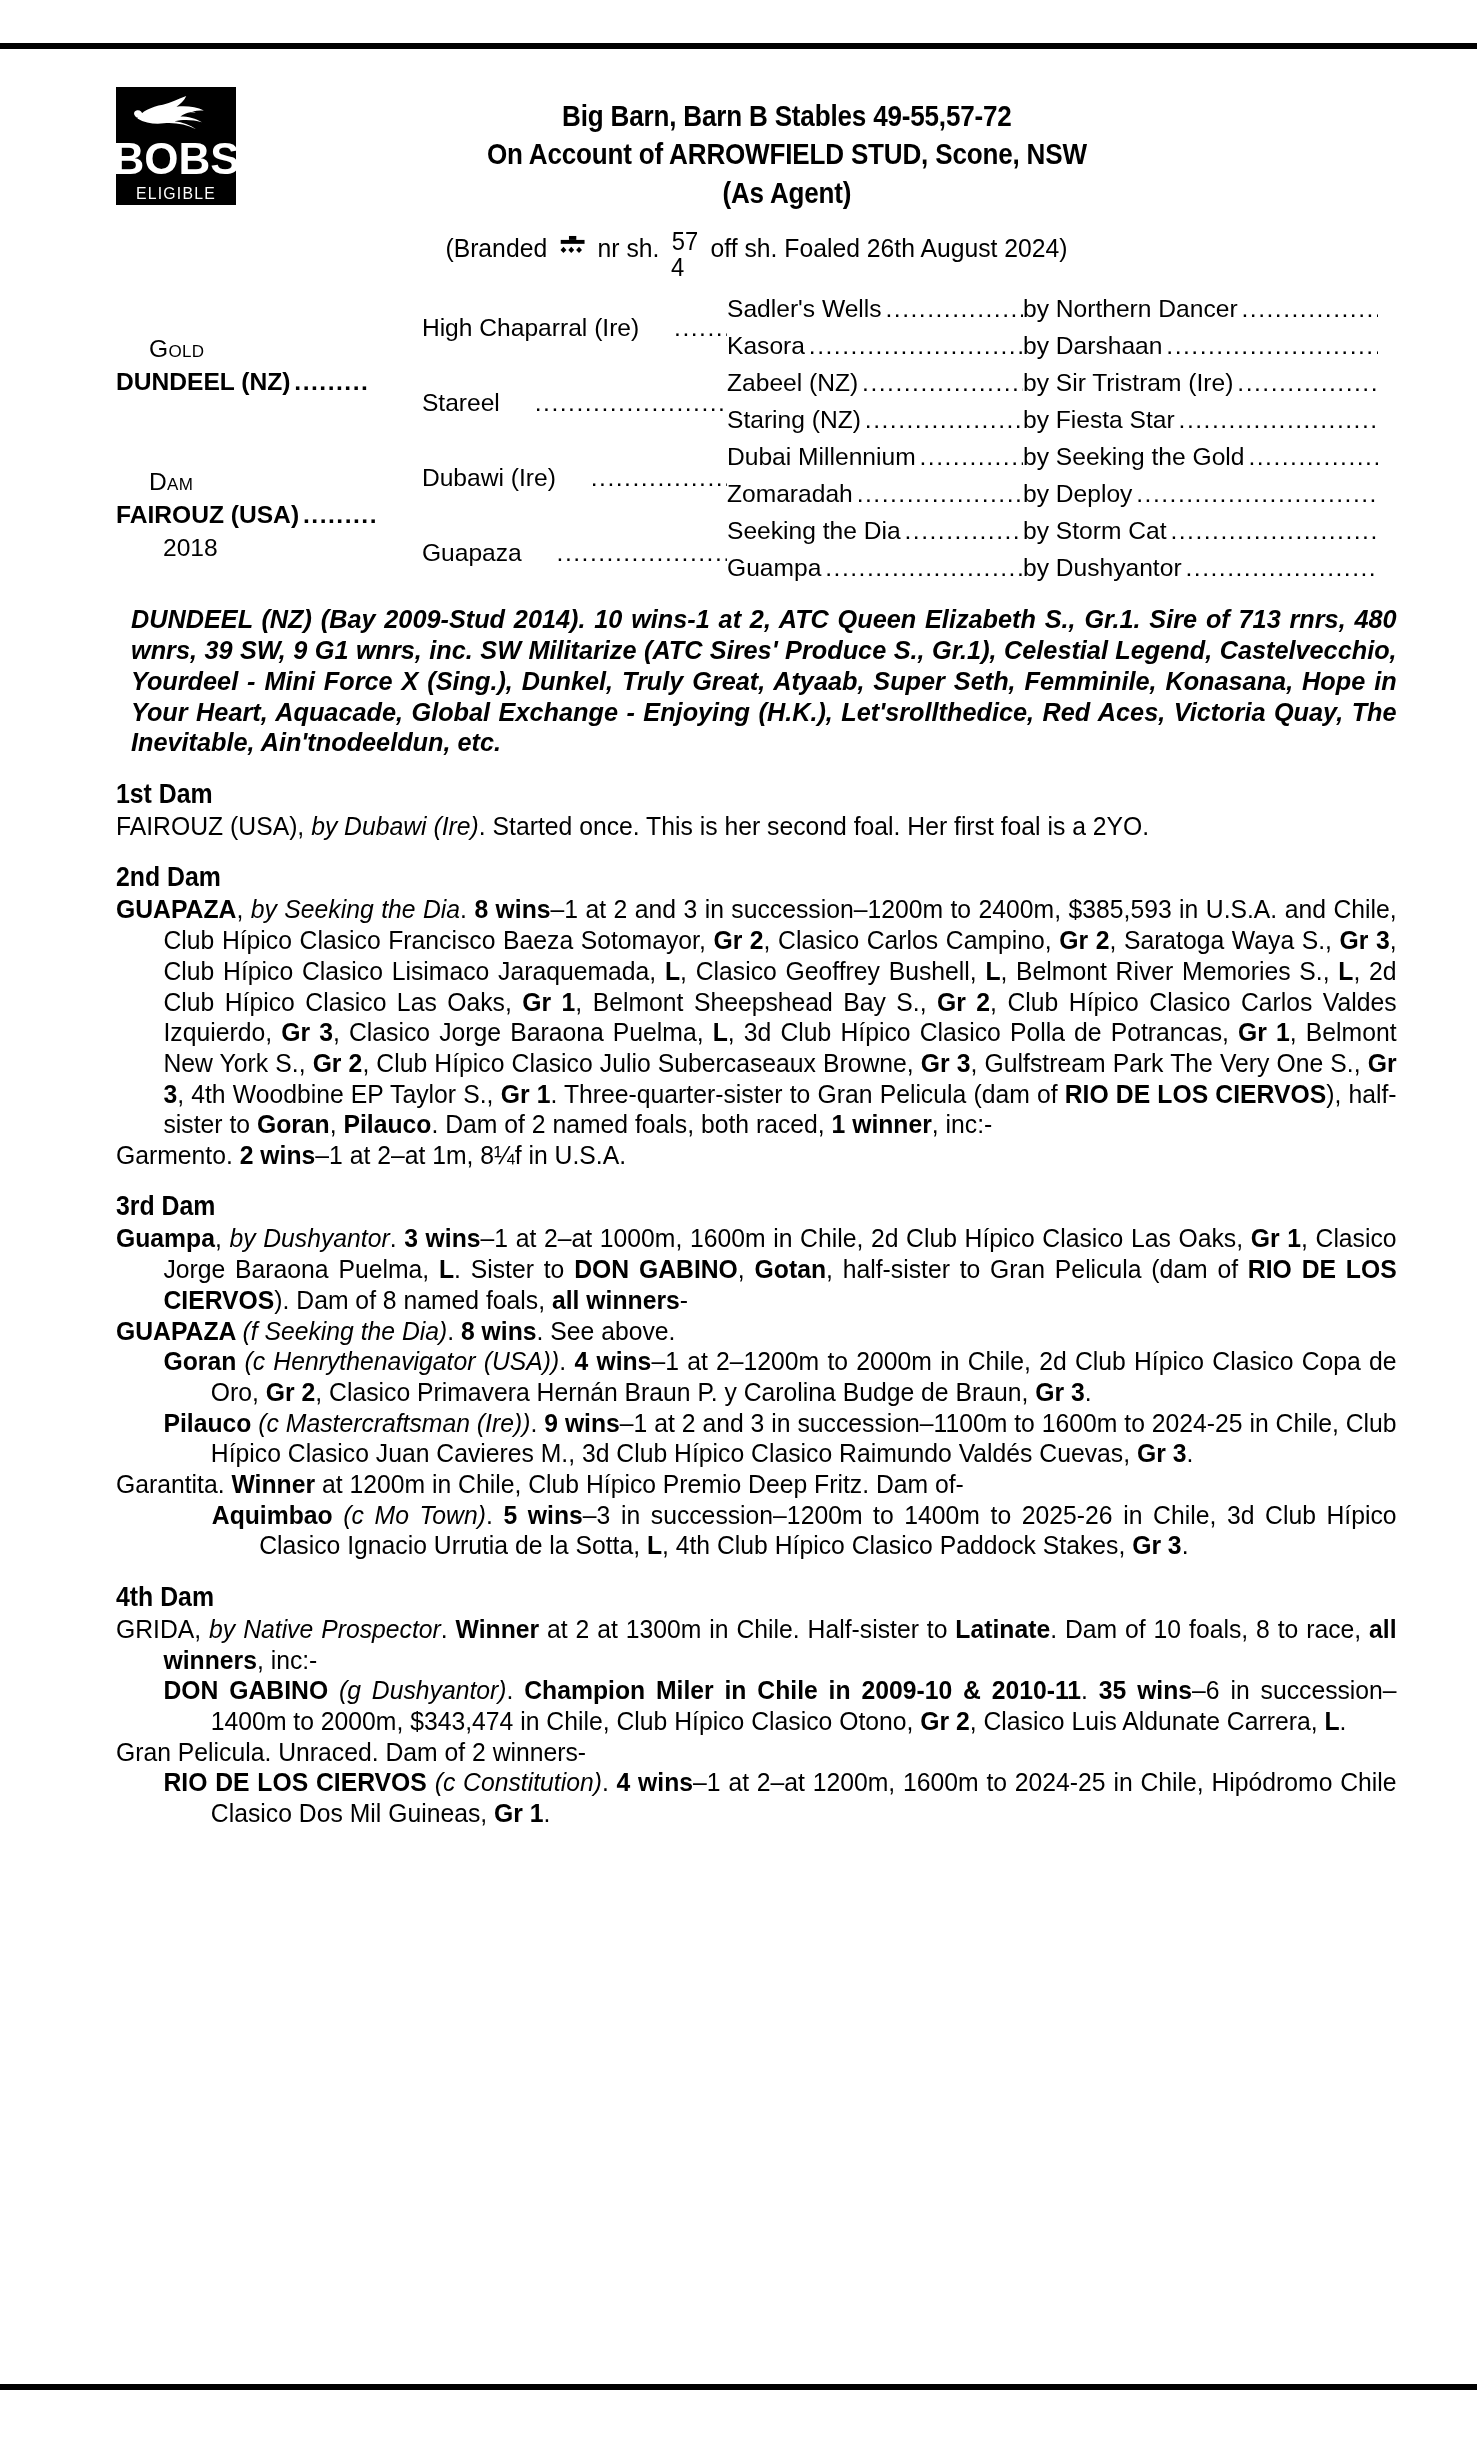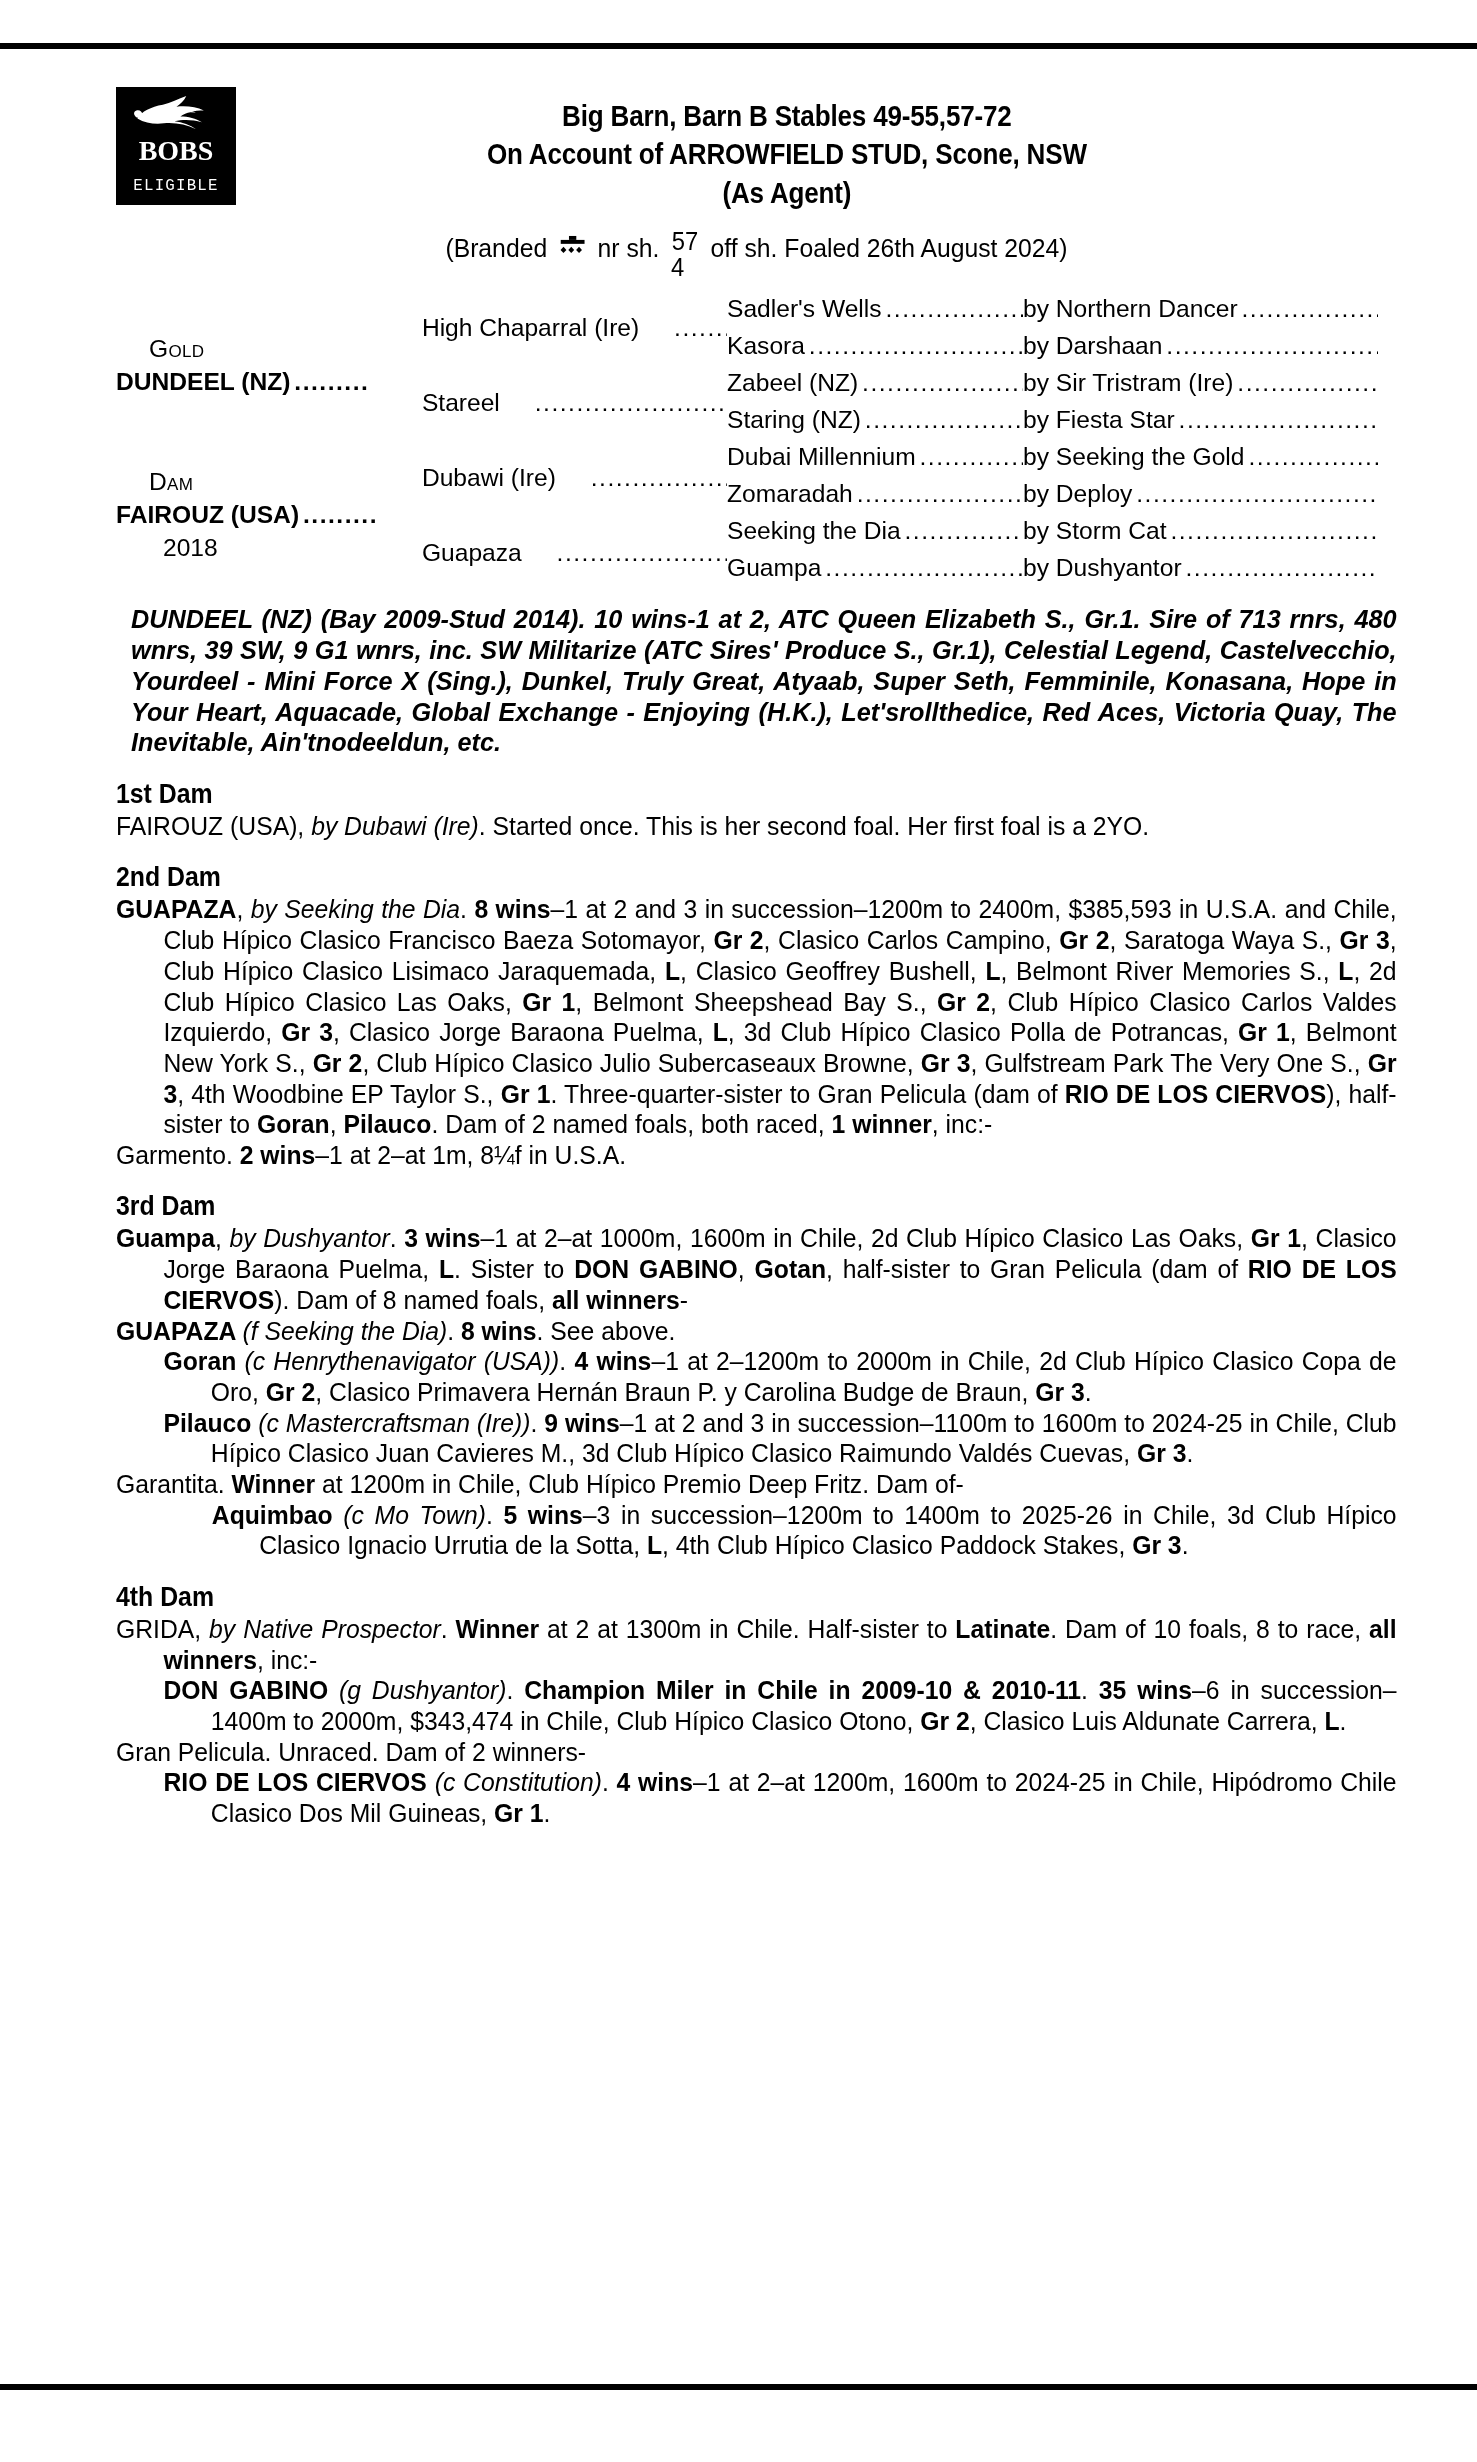"BOBS" .bobs-logo .bobs-word { font-family: Liberation Serif, serif -> Liberation Sans, sans-serif; font-size: 28px -> 44px }
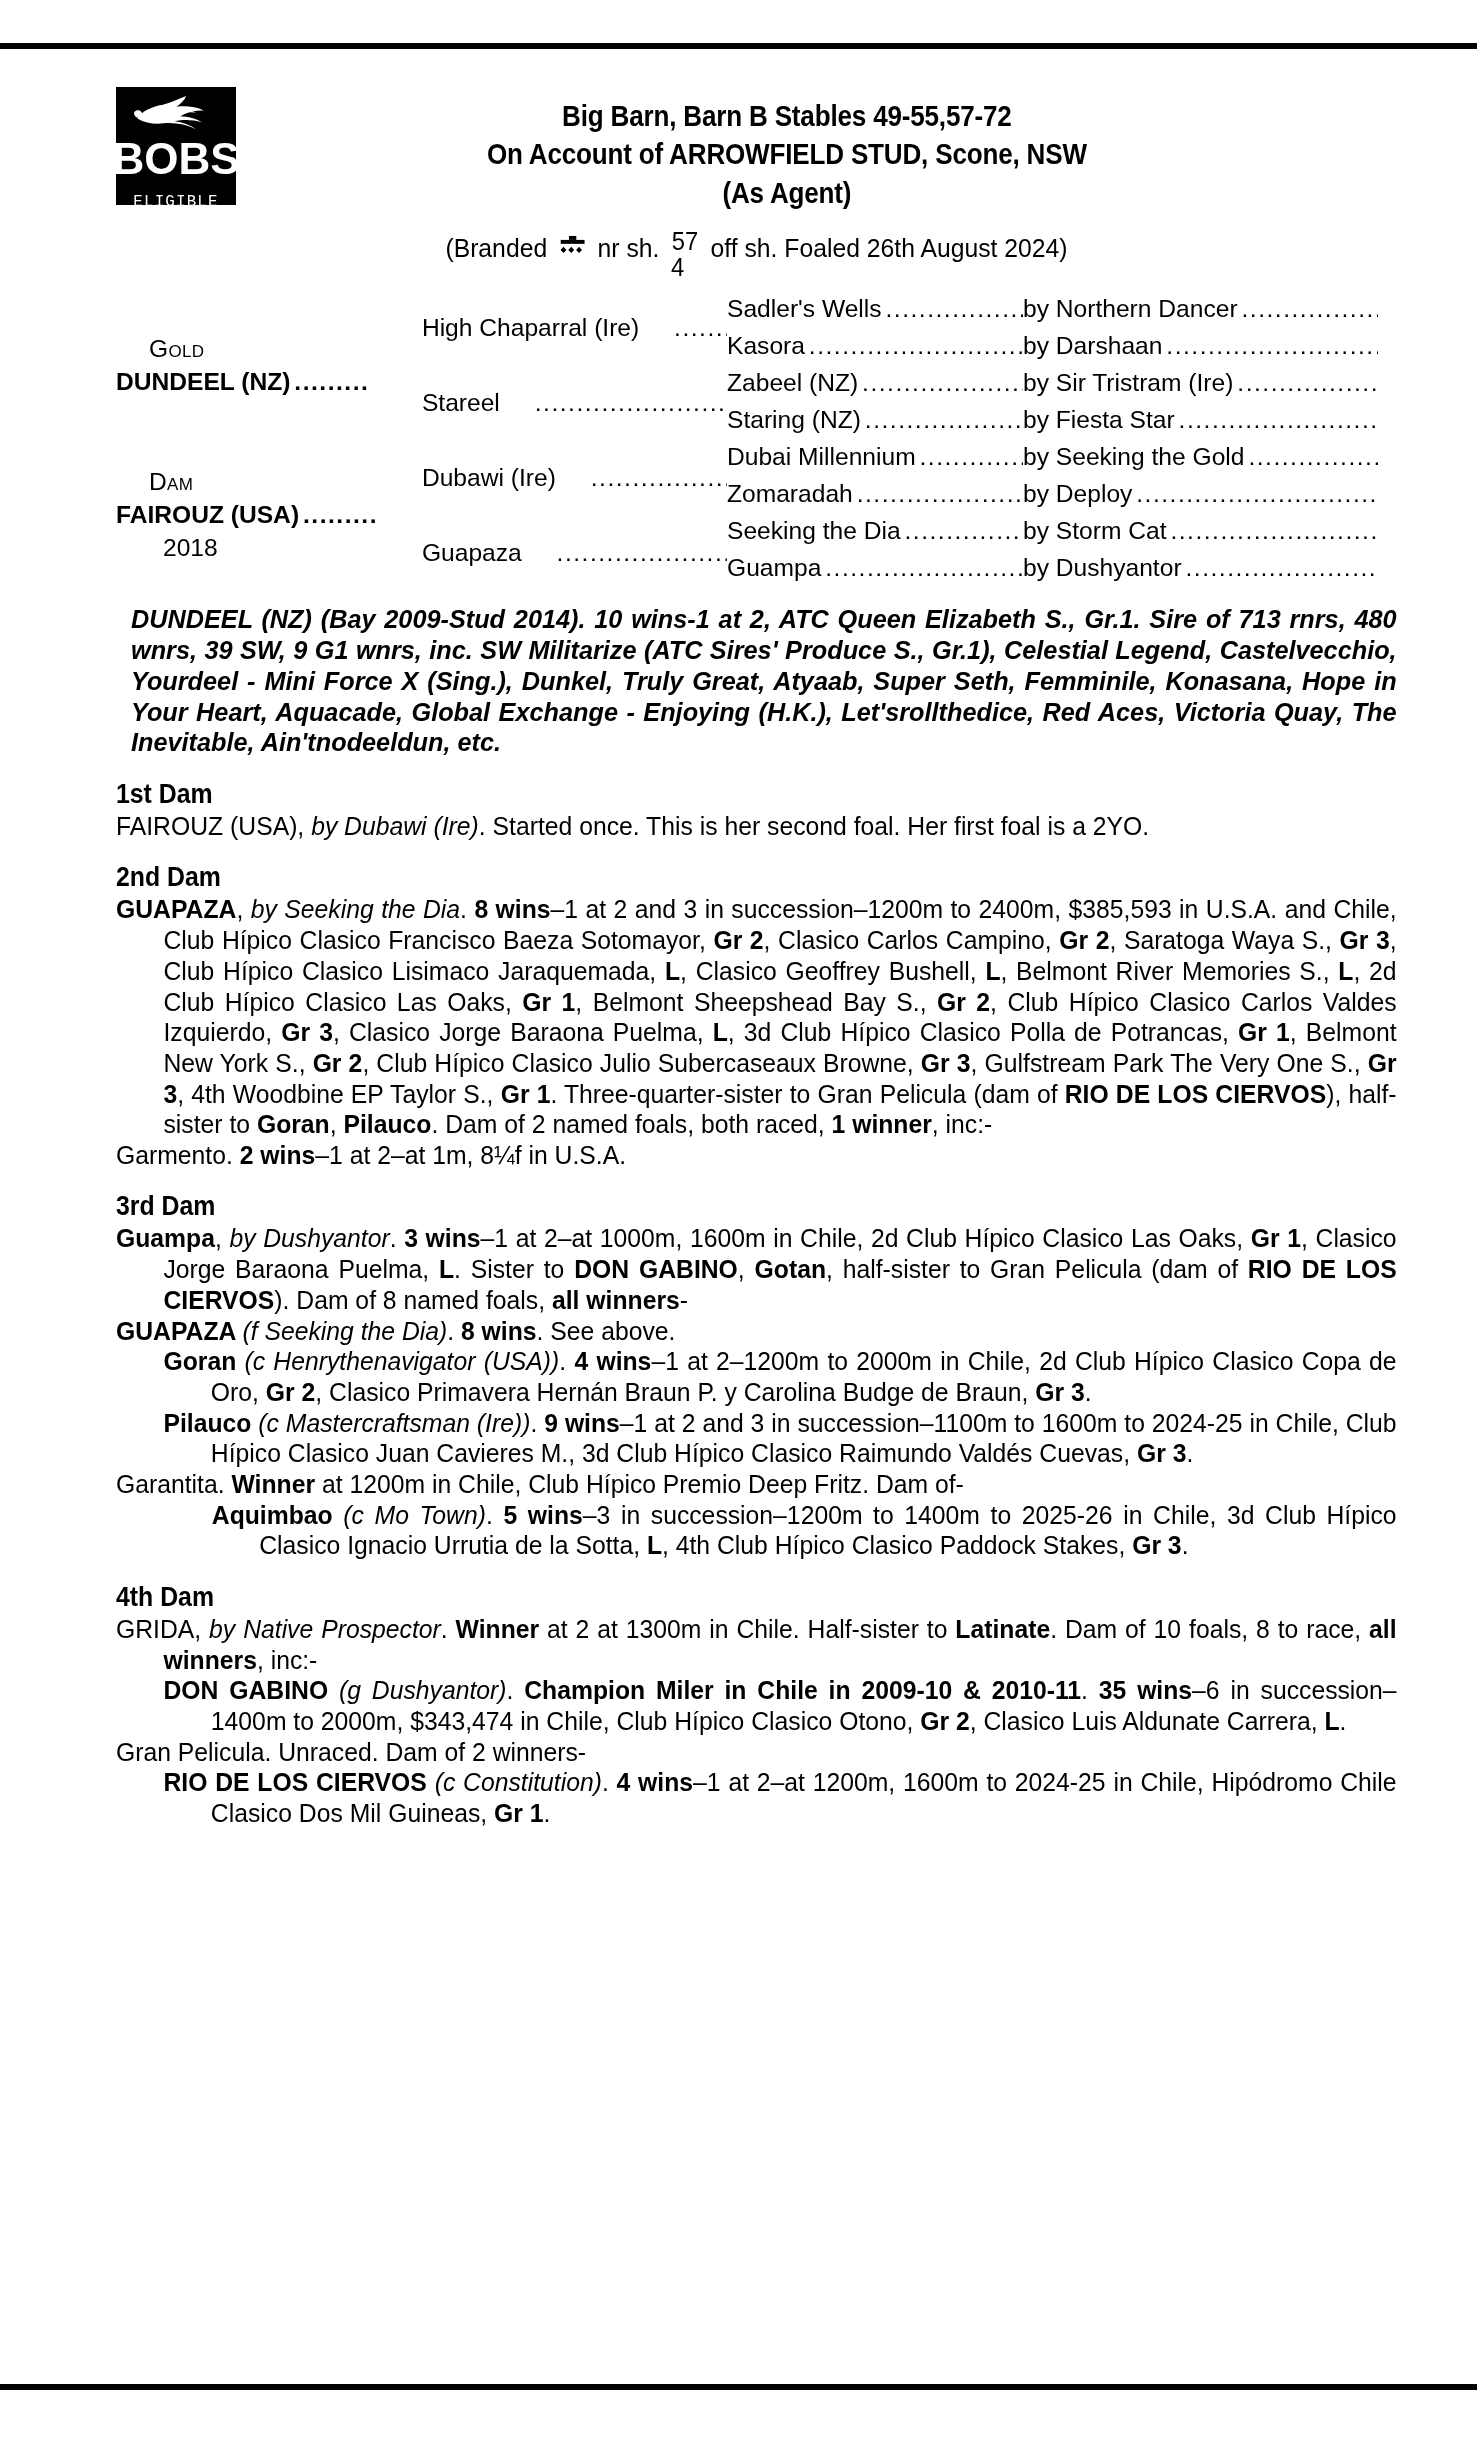"ELIGIBLE" .bobs-logo .bobs-sub { font-family: Liberation Mono, monospace -> Liberation Sans, sans-serif; margin-top: 14px -> 5px }
